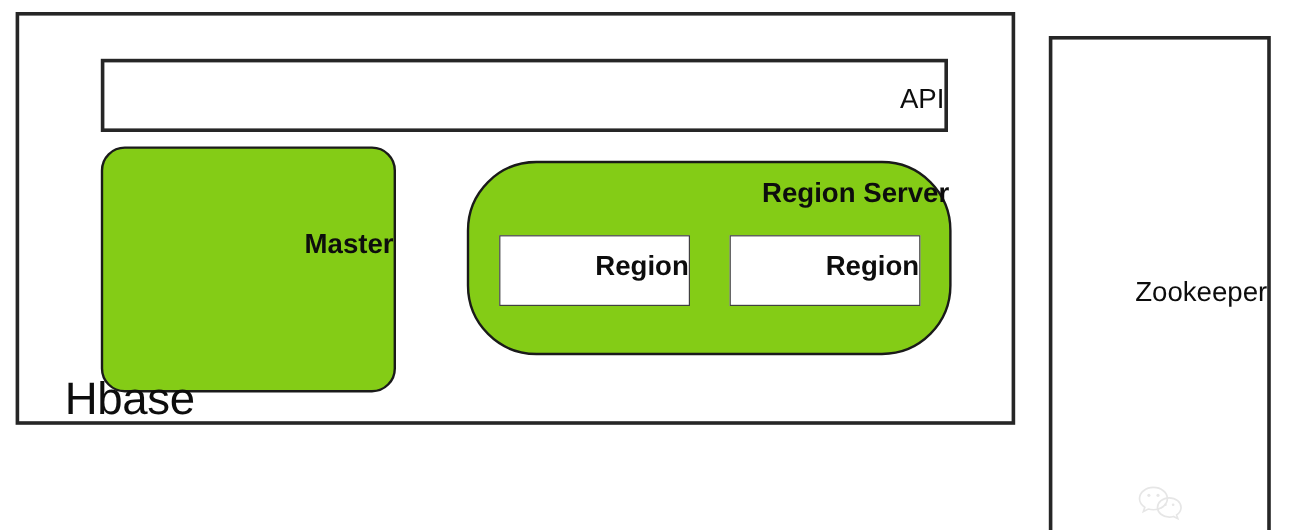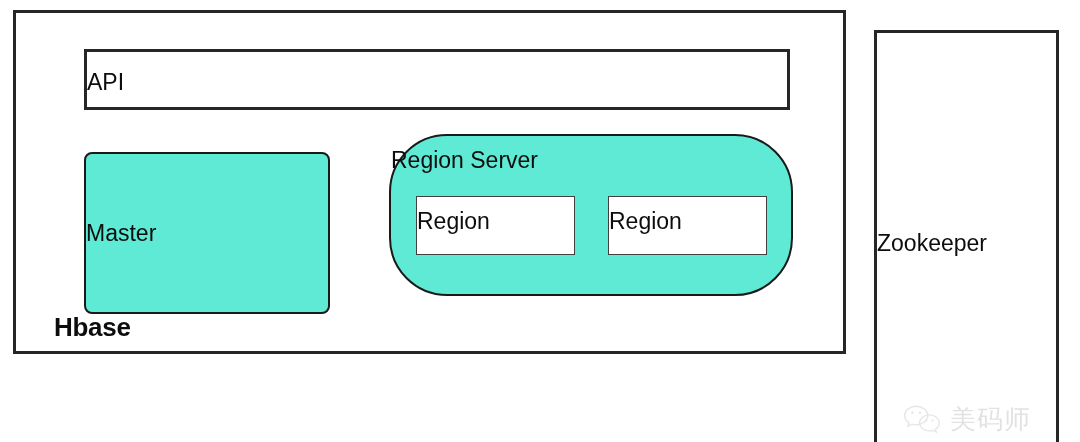"API" .center-label { text-align: left -> right }
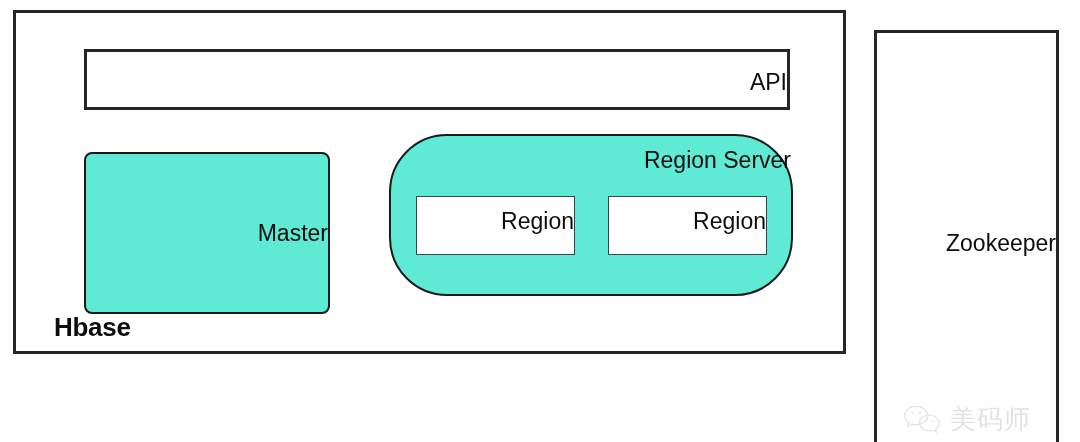"Region Server" .soft { background: #5eead4 -> #84cc16; font-weight: none -> bold }
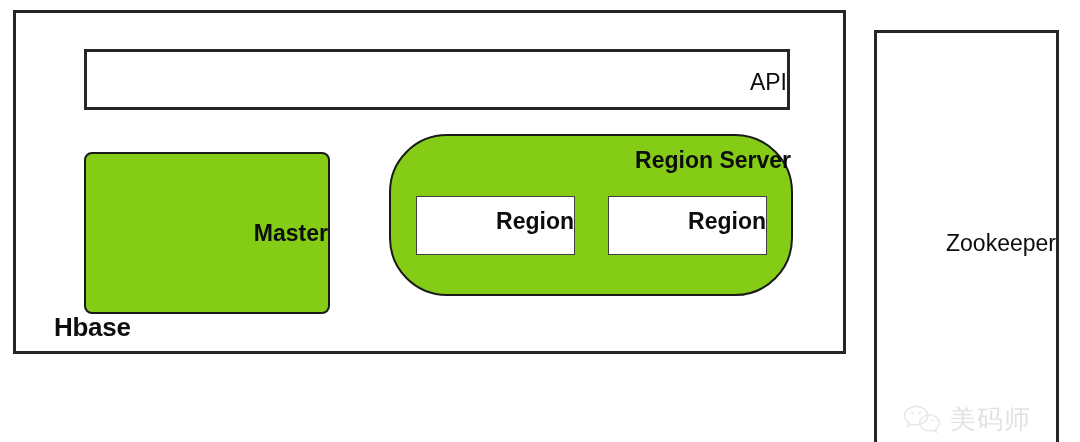"Master" #master-box { border-radius: 8px -> 20px; height: 162px -> 205px; top: 139px -> 109px }
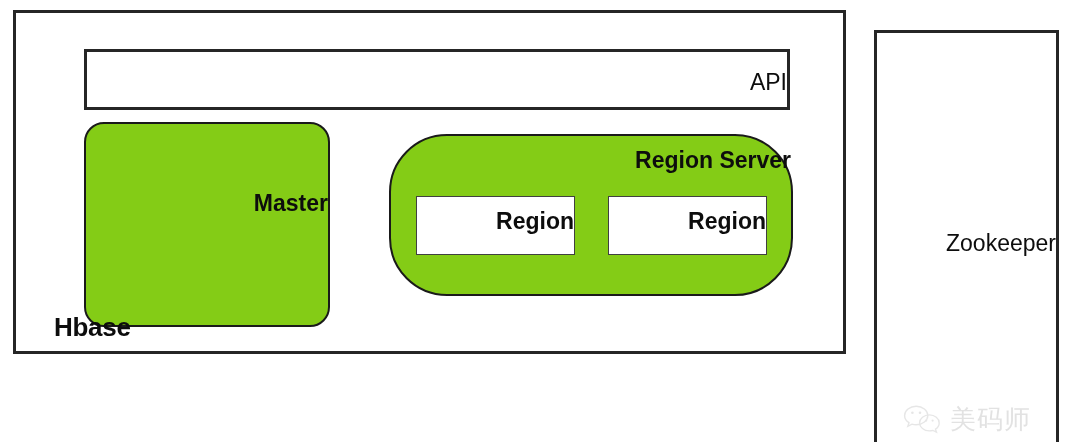"Hbase" #hbase-title { font-size: 26px -> 38px; font-weight: bold -> normal }
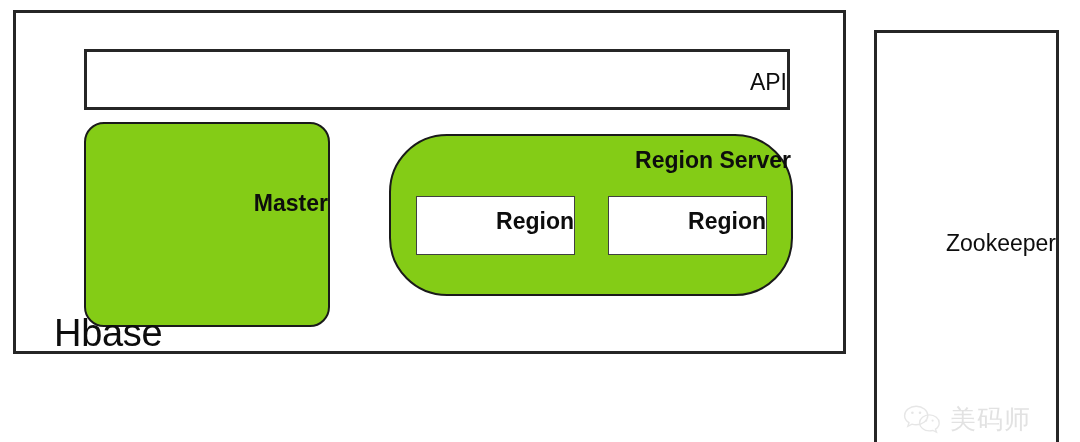"美码师" span.wm-text { html: <span>美码师</span> -> none }
